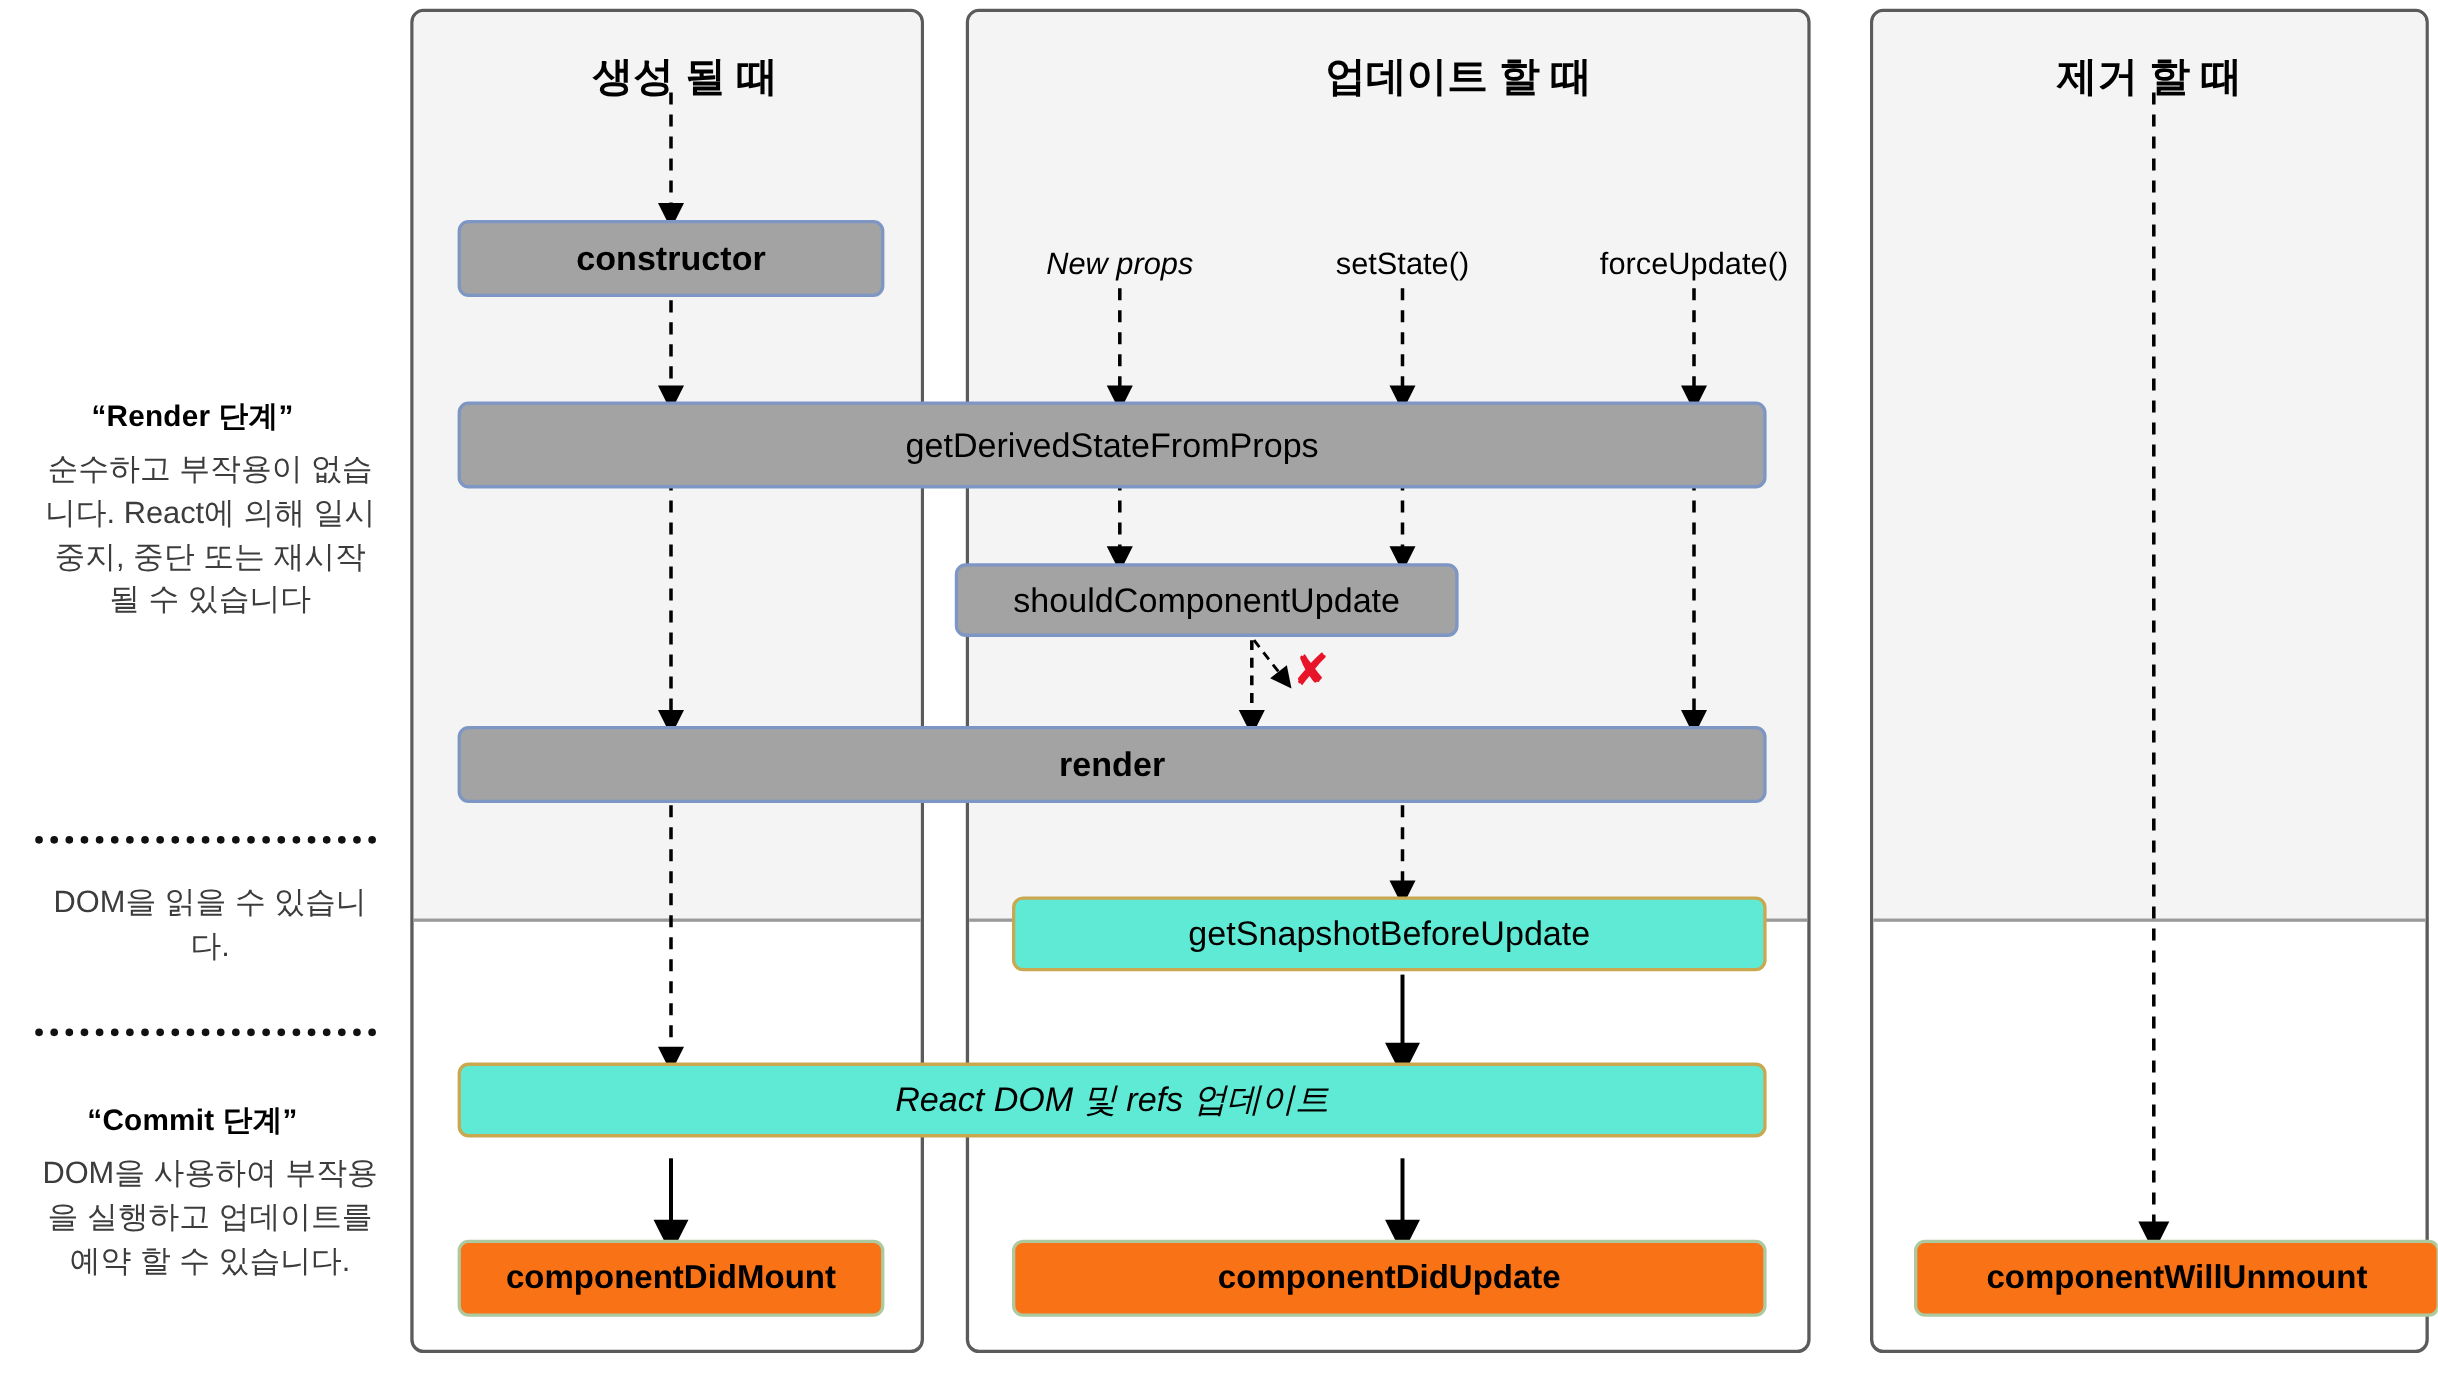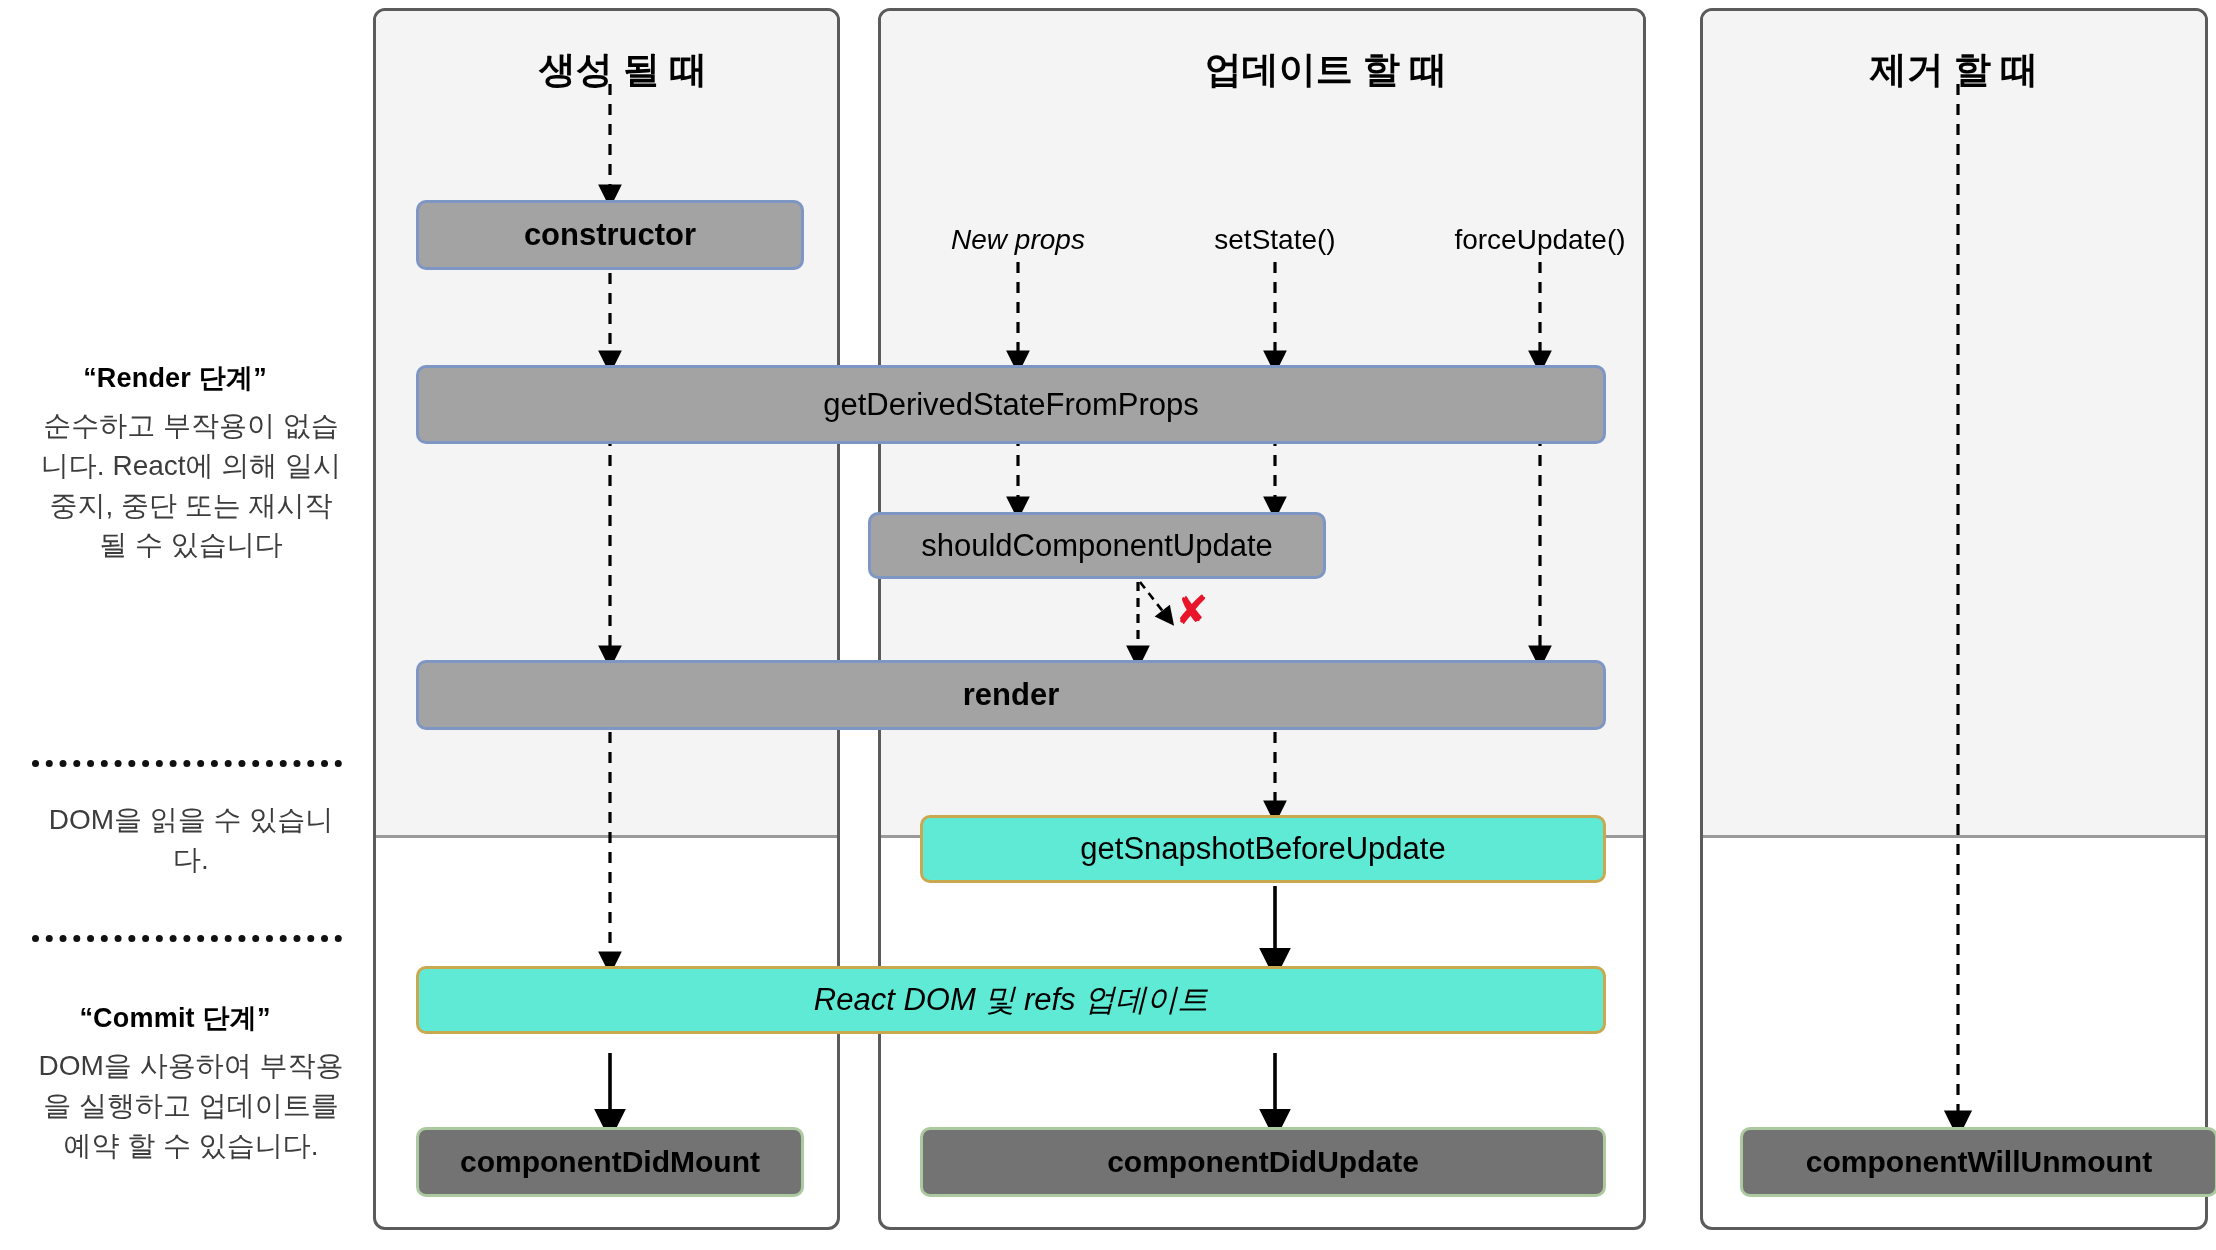"componentDidMount" .green { background: #737373 -> #f97316 }
